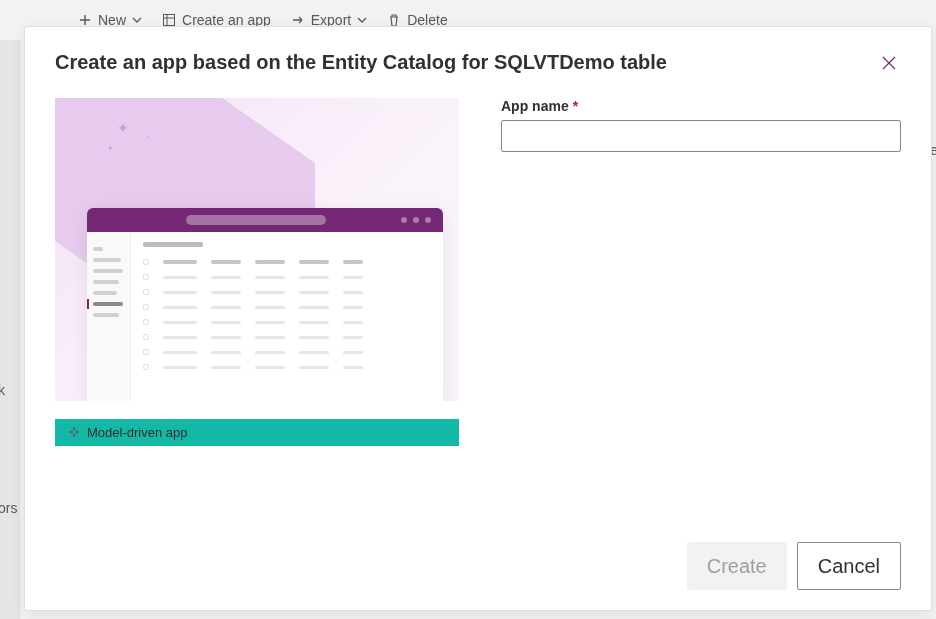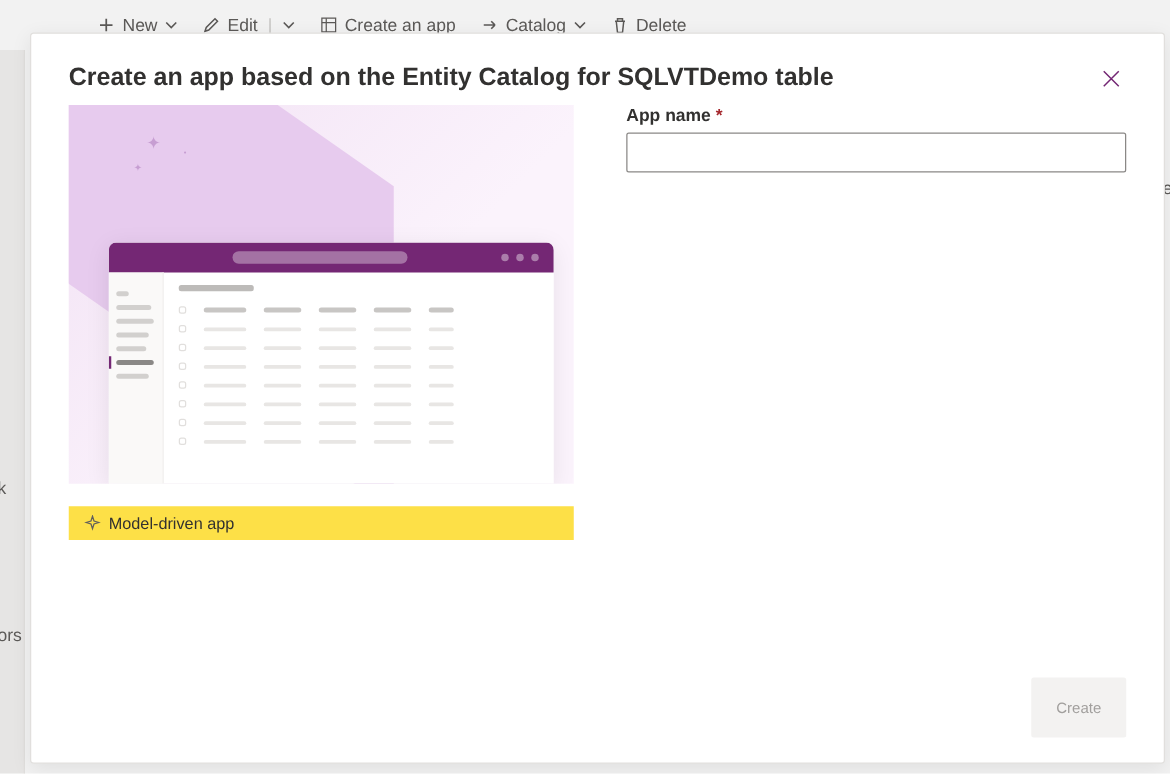"Edit" div.bg-btn { html: <div> <svg> <path></path> </svg> <span>Edit</span> <span>|</span> <svg> <path></path> </svg> </div> -> none }
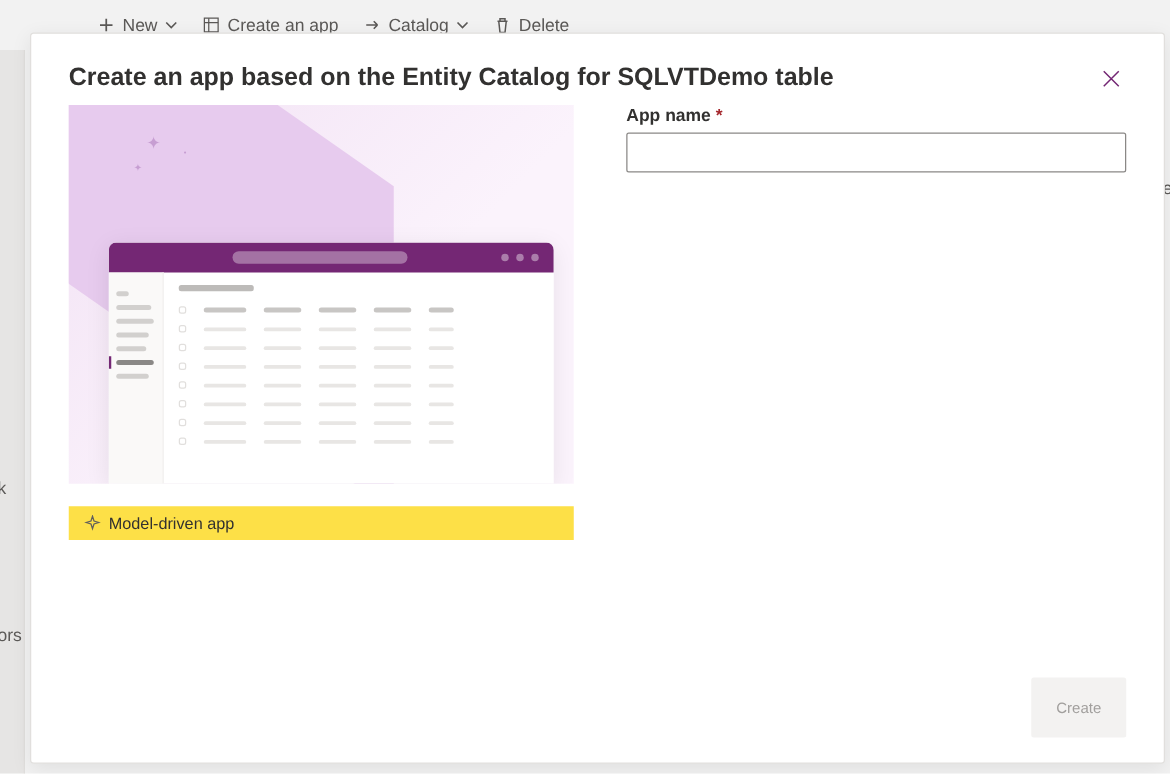"Catalog" span { text: Catalog -> Export }
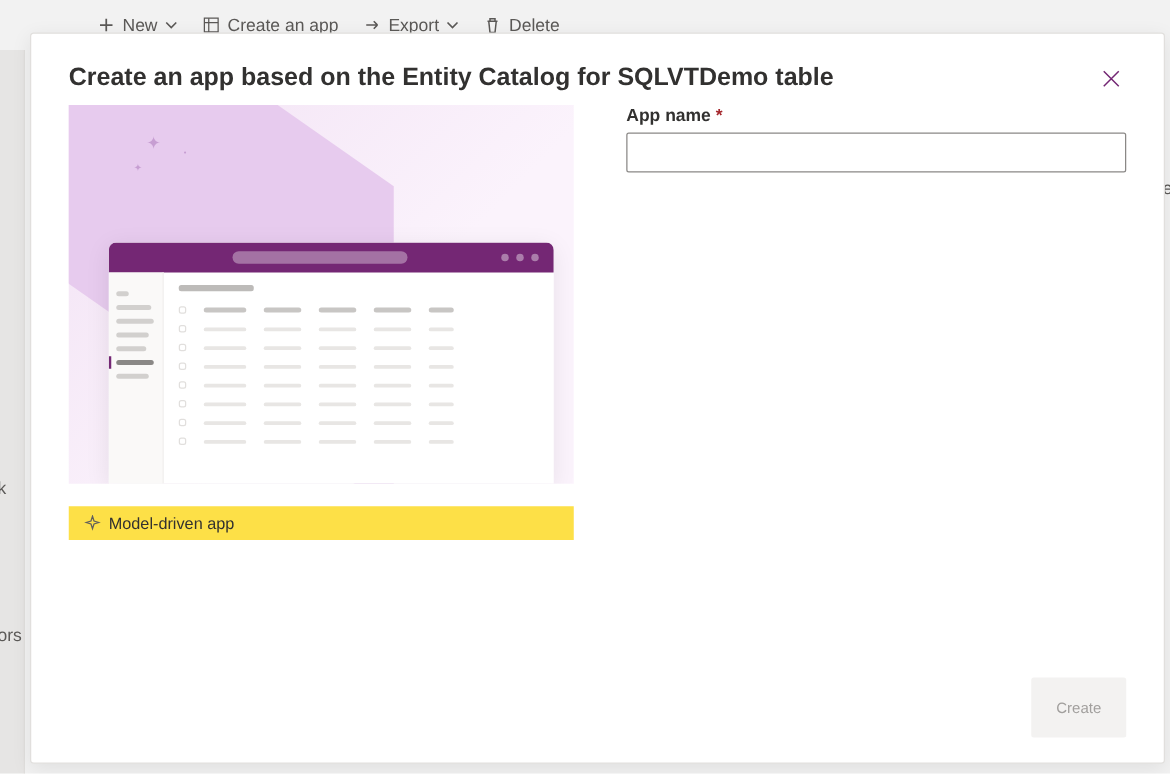"Create an app based on" .modal-header { margin-bottom: 6px -> 20px }
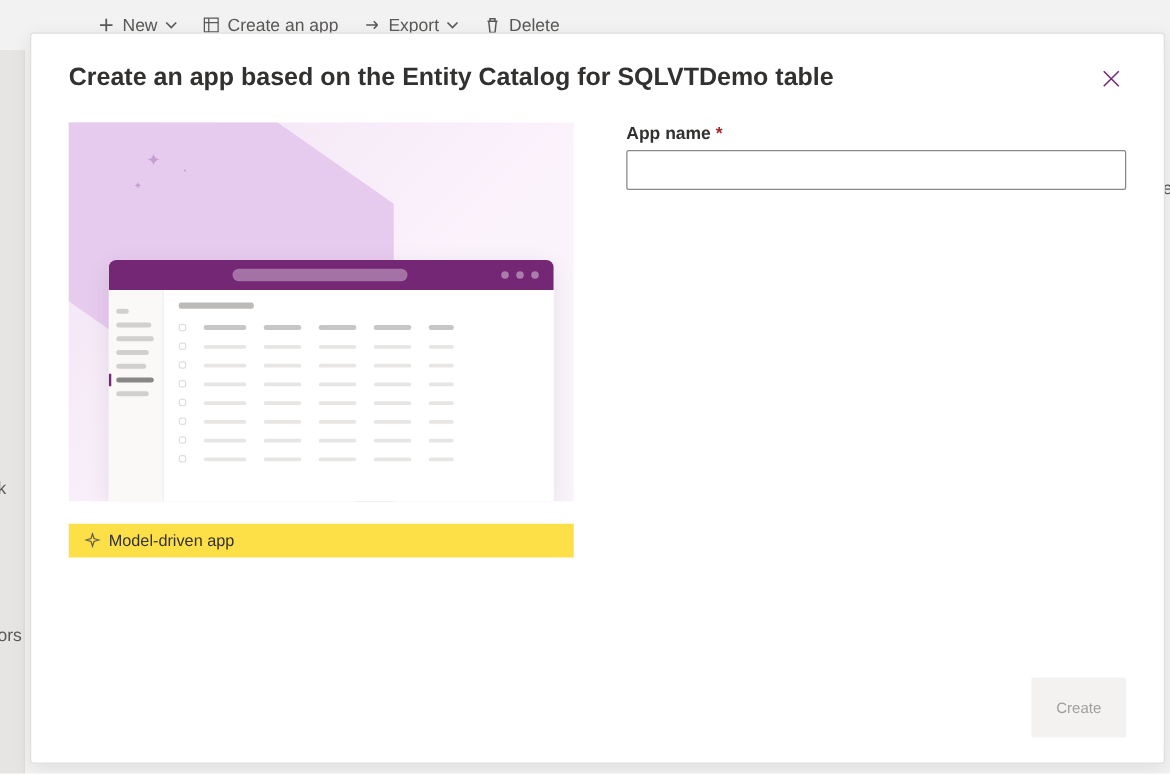"Model-driven app" .chip { background: #fde047 -> #14b8a6 }
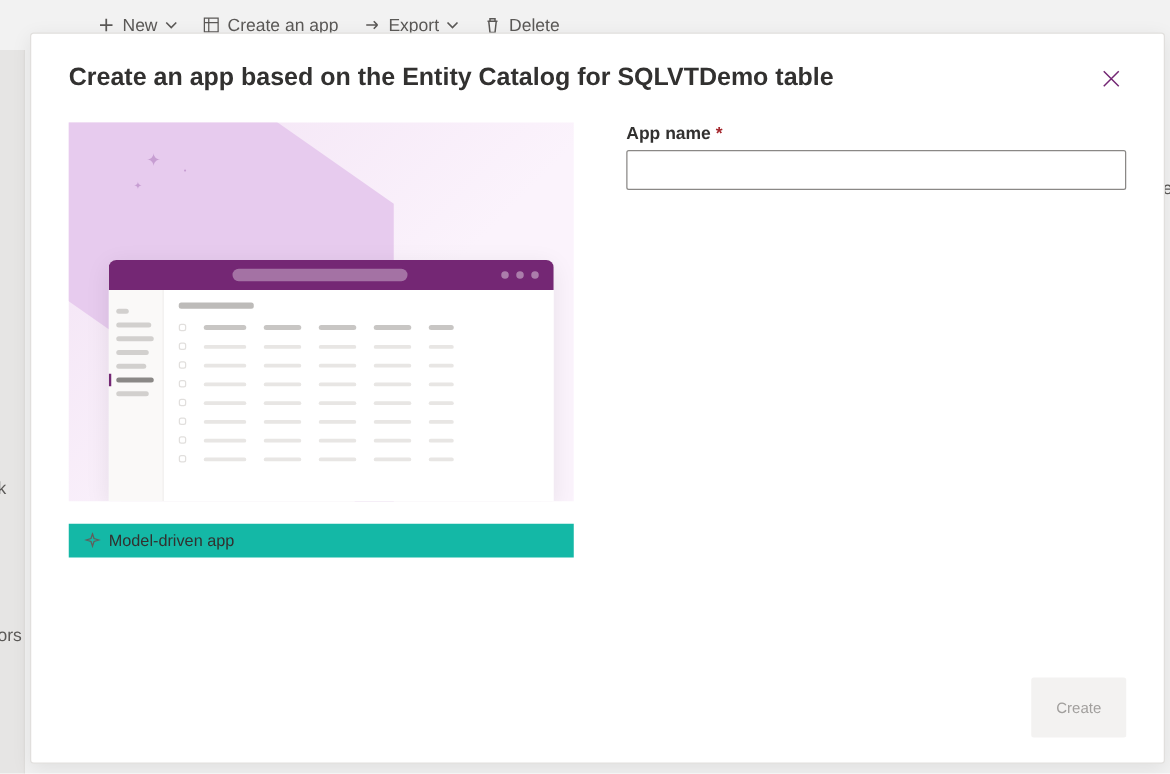"Create" .btn { font-size: 12px -> 20px }
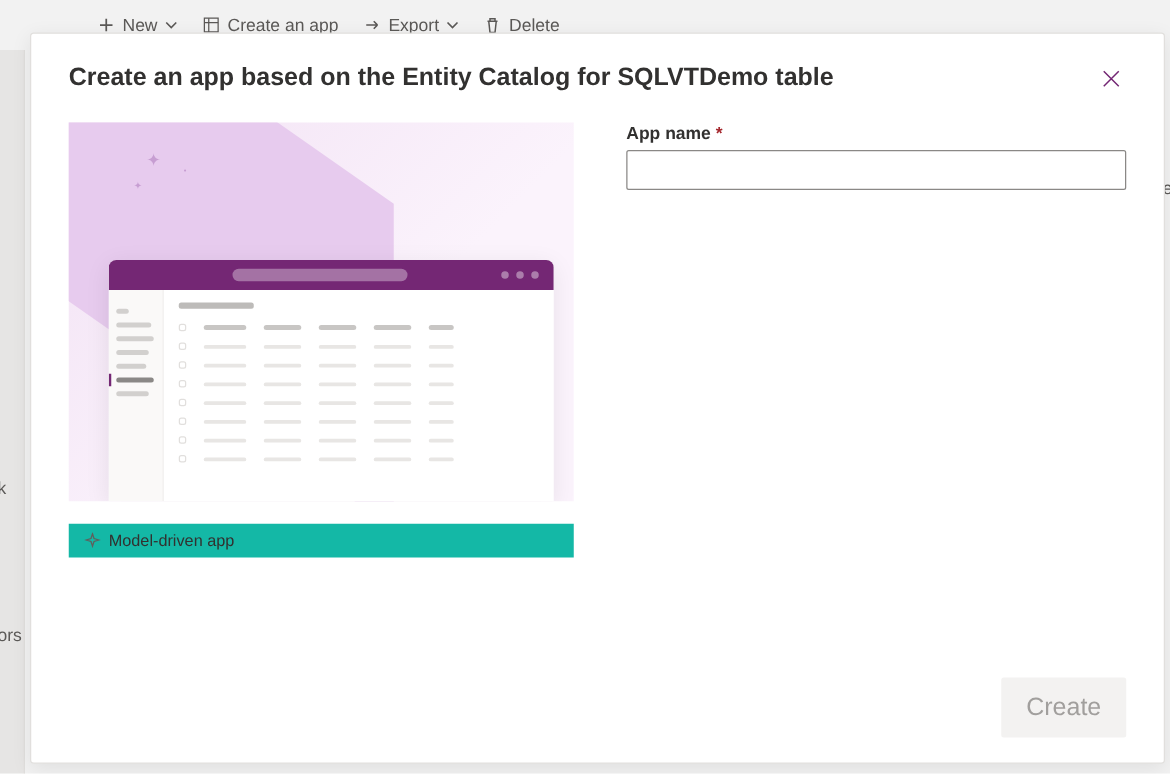"Cancel" button.btn { html: none -> <button>Cancel</button> }
